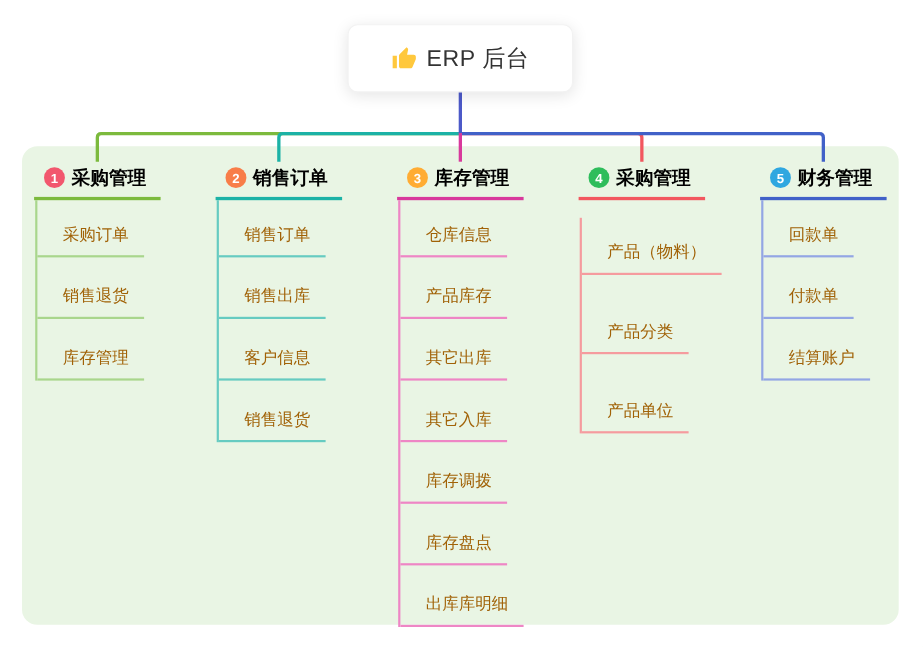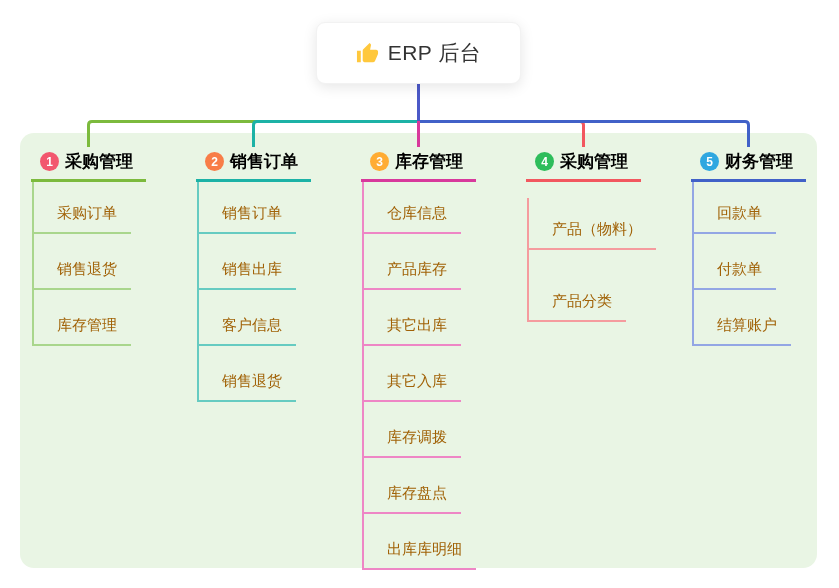"产品单位" div.item { html: none -> <div>产品单位</div> }
